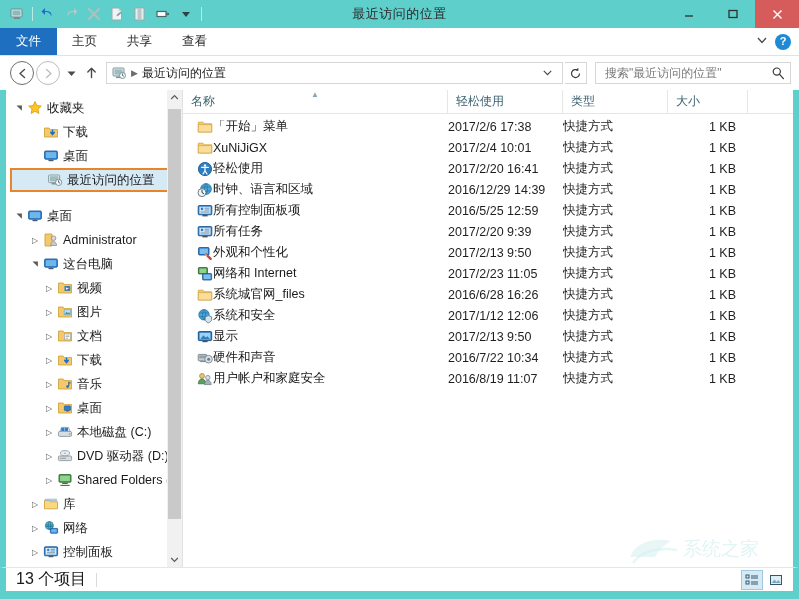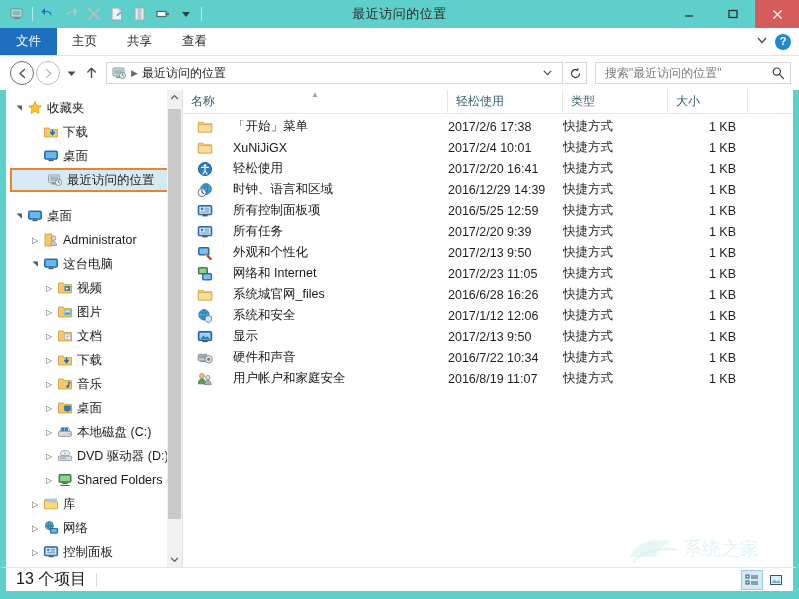"「开始」菜单" .cell.name { gap: 20px -> 0 }
